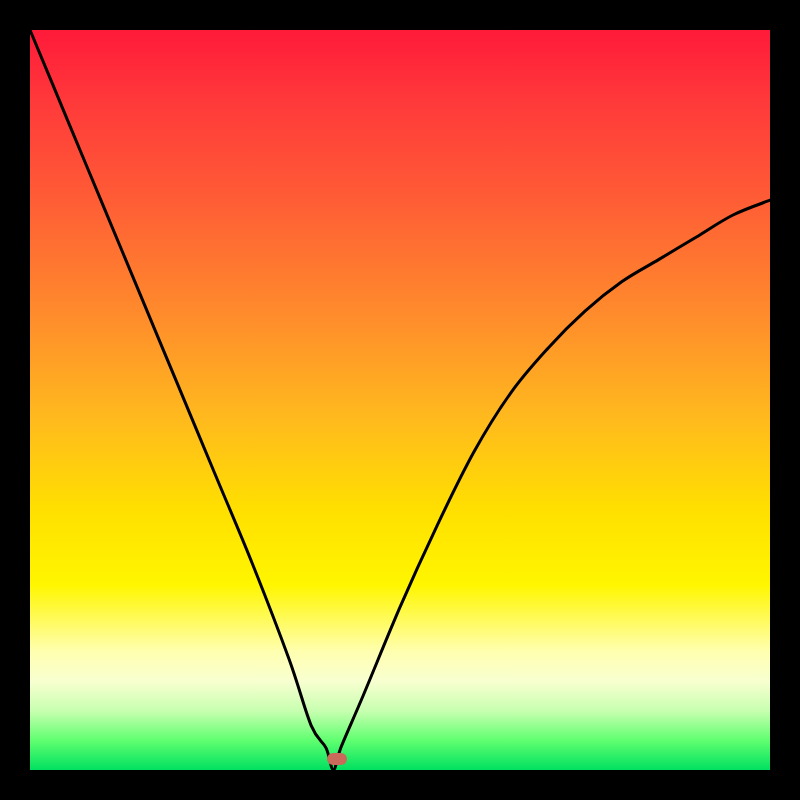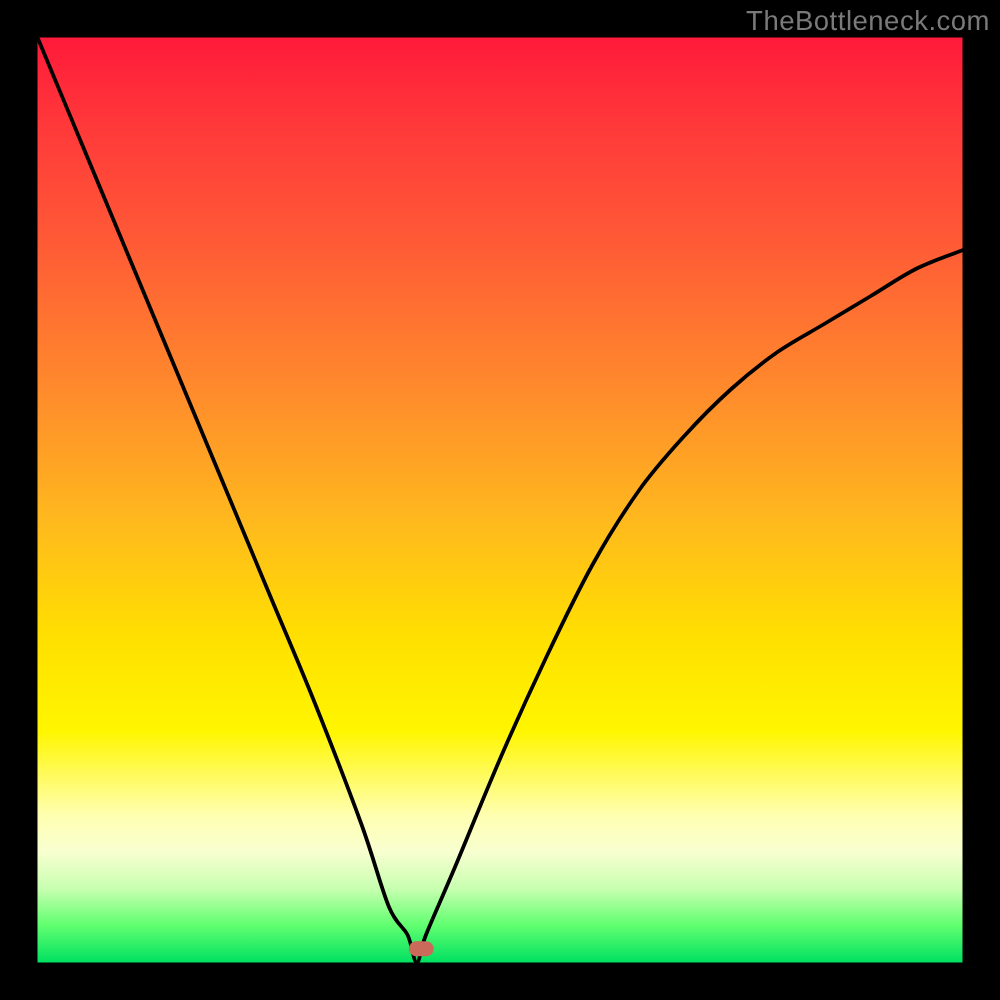"TheBottleneck.com" div.watermark { html: <div>TheBottleneck.com</div> -> none }
